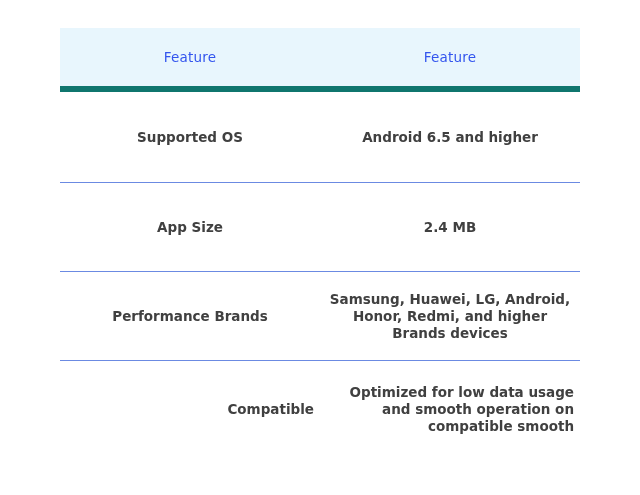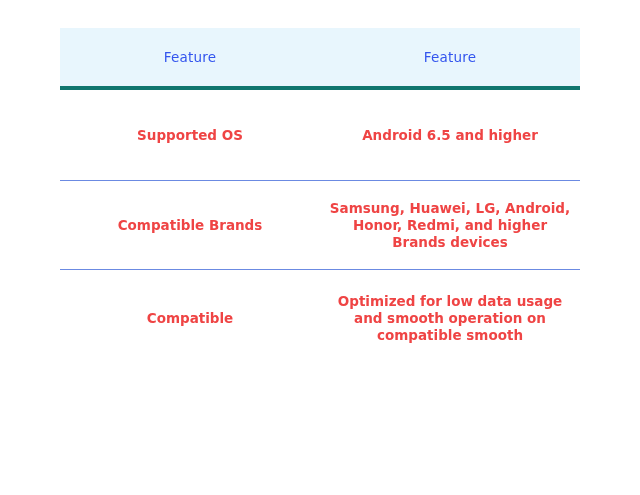"Feature" thead th { border-bottom: 4px solid #0f766e -> 6px solid #0f766e }
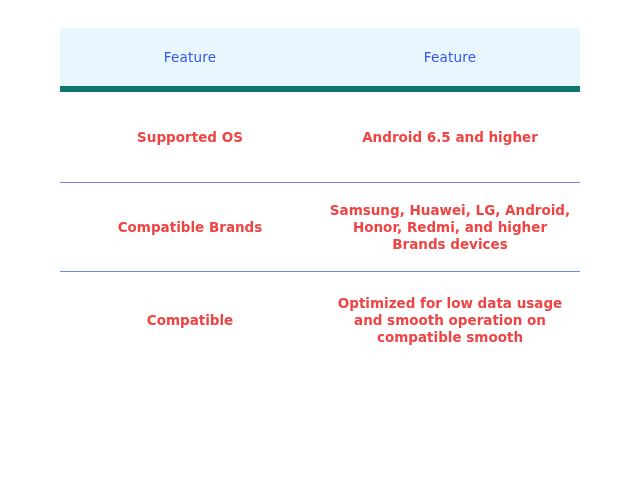"Supported OS" tbody td { color: #ef4444 -> #404040 }
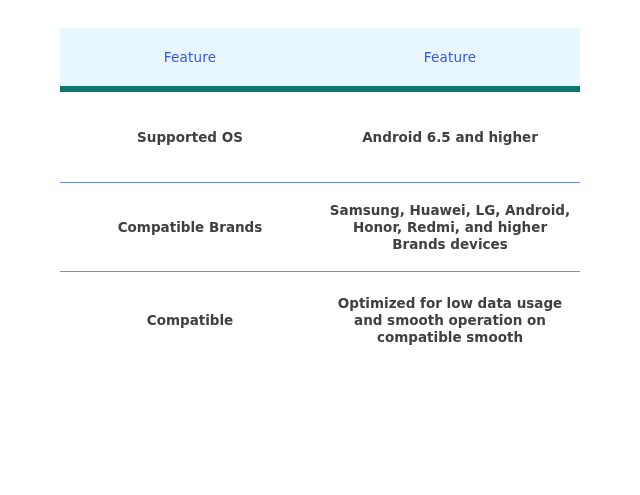"App Size" tr.row-short { html: none -> <tr> <td>App Size</td> <td> <span>2.4 MB</span> </td> </tr> }
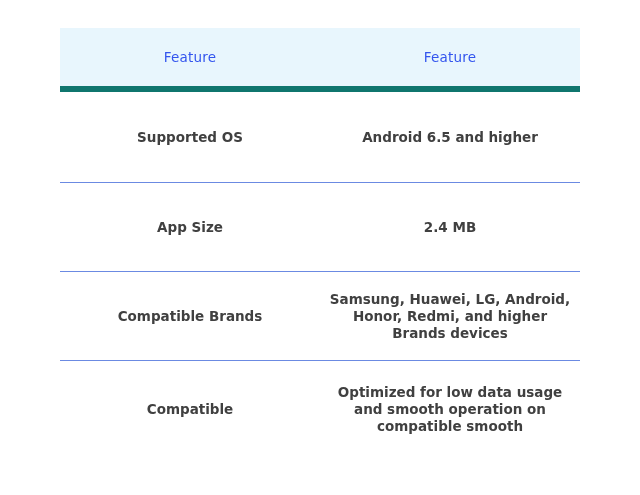"Compatible Brands" td { text: Compatible -> Performance }
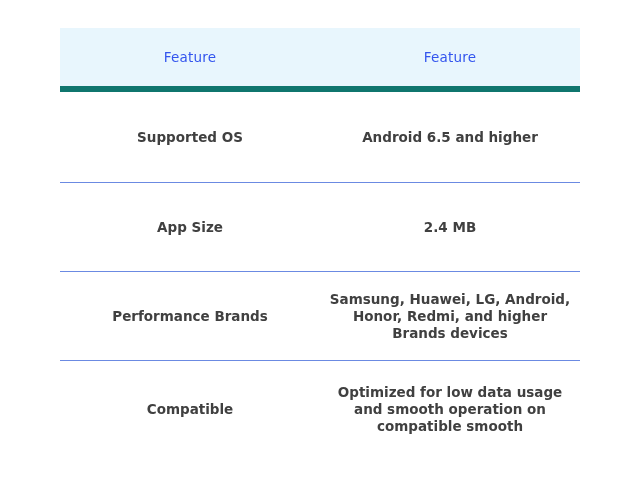"Optimized for low data usage" tbody tr.last-row td { text-align: none -> right }
